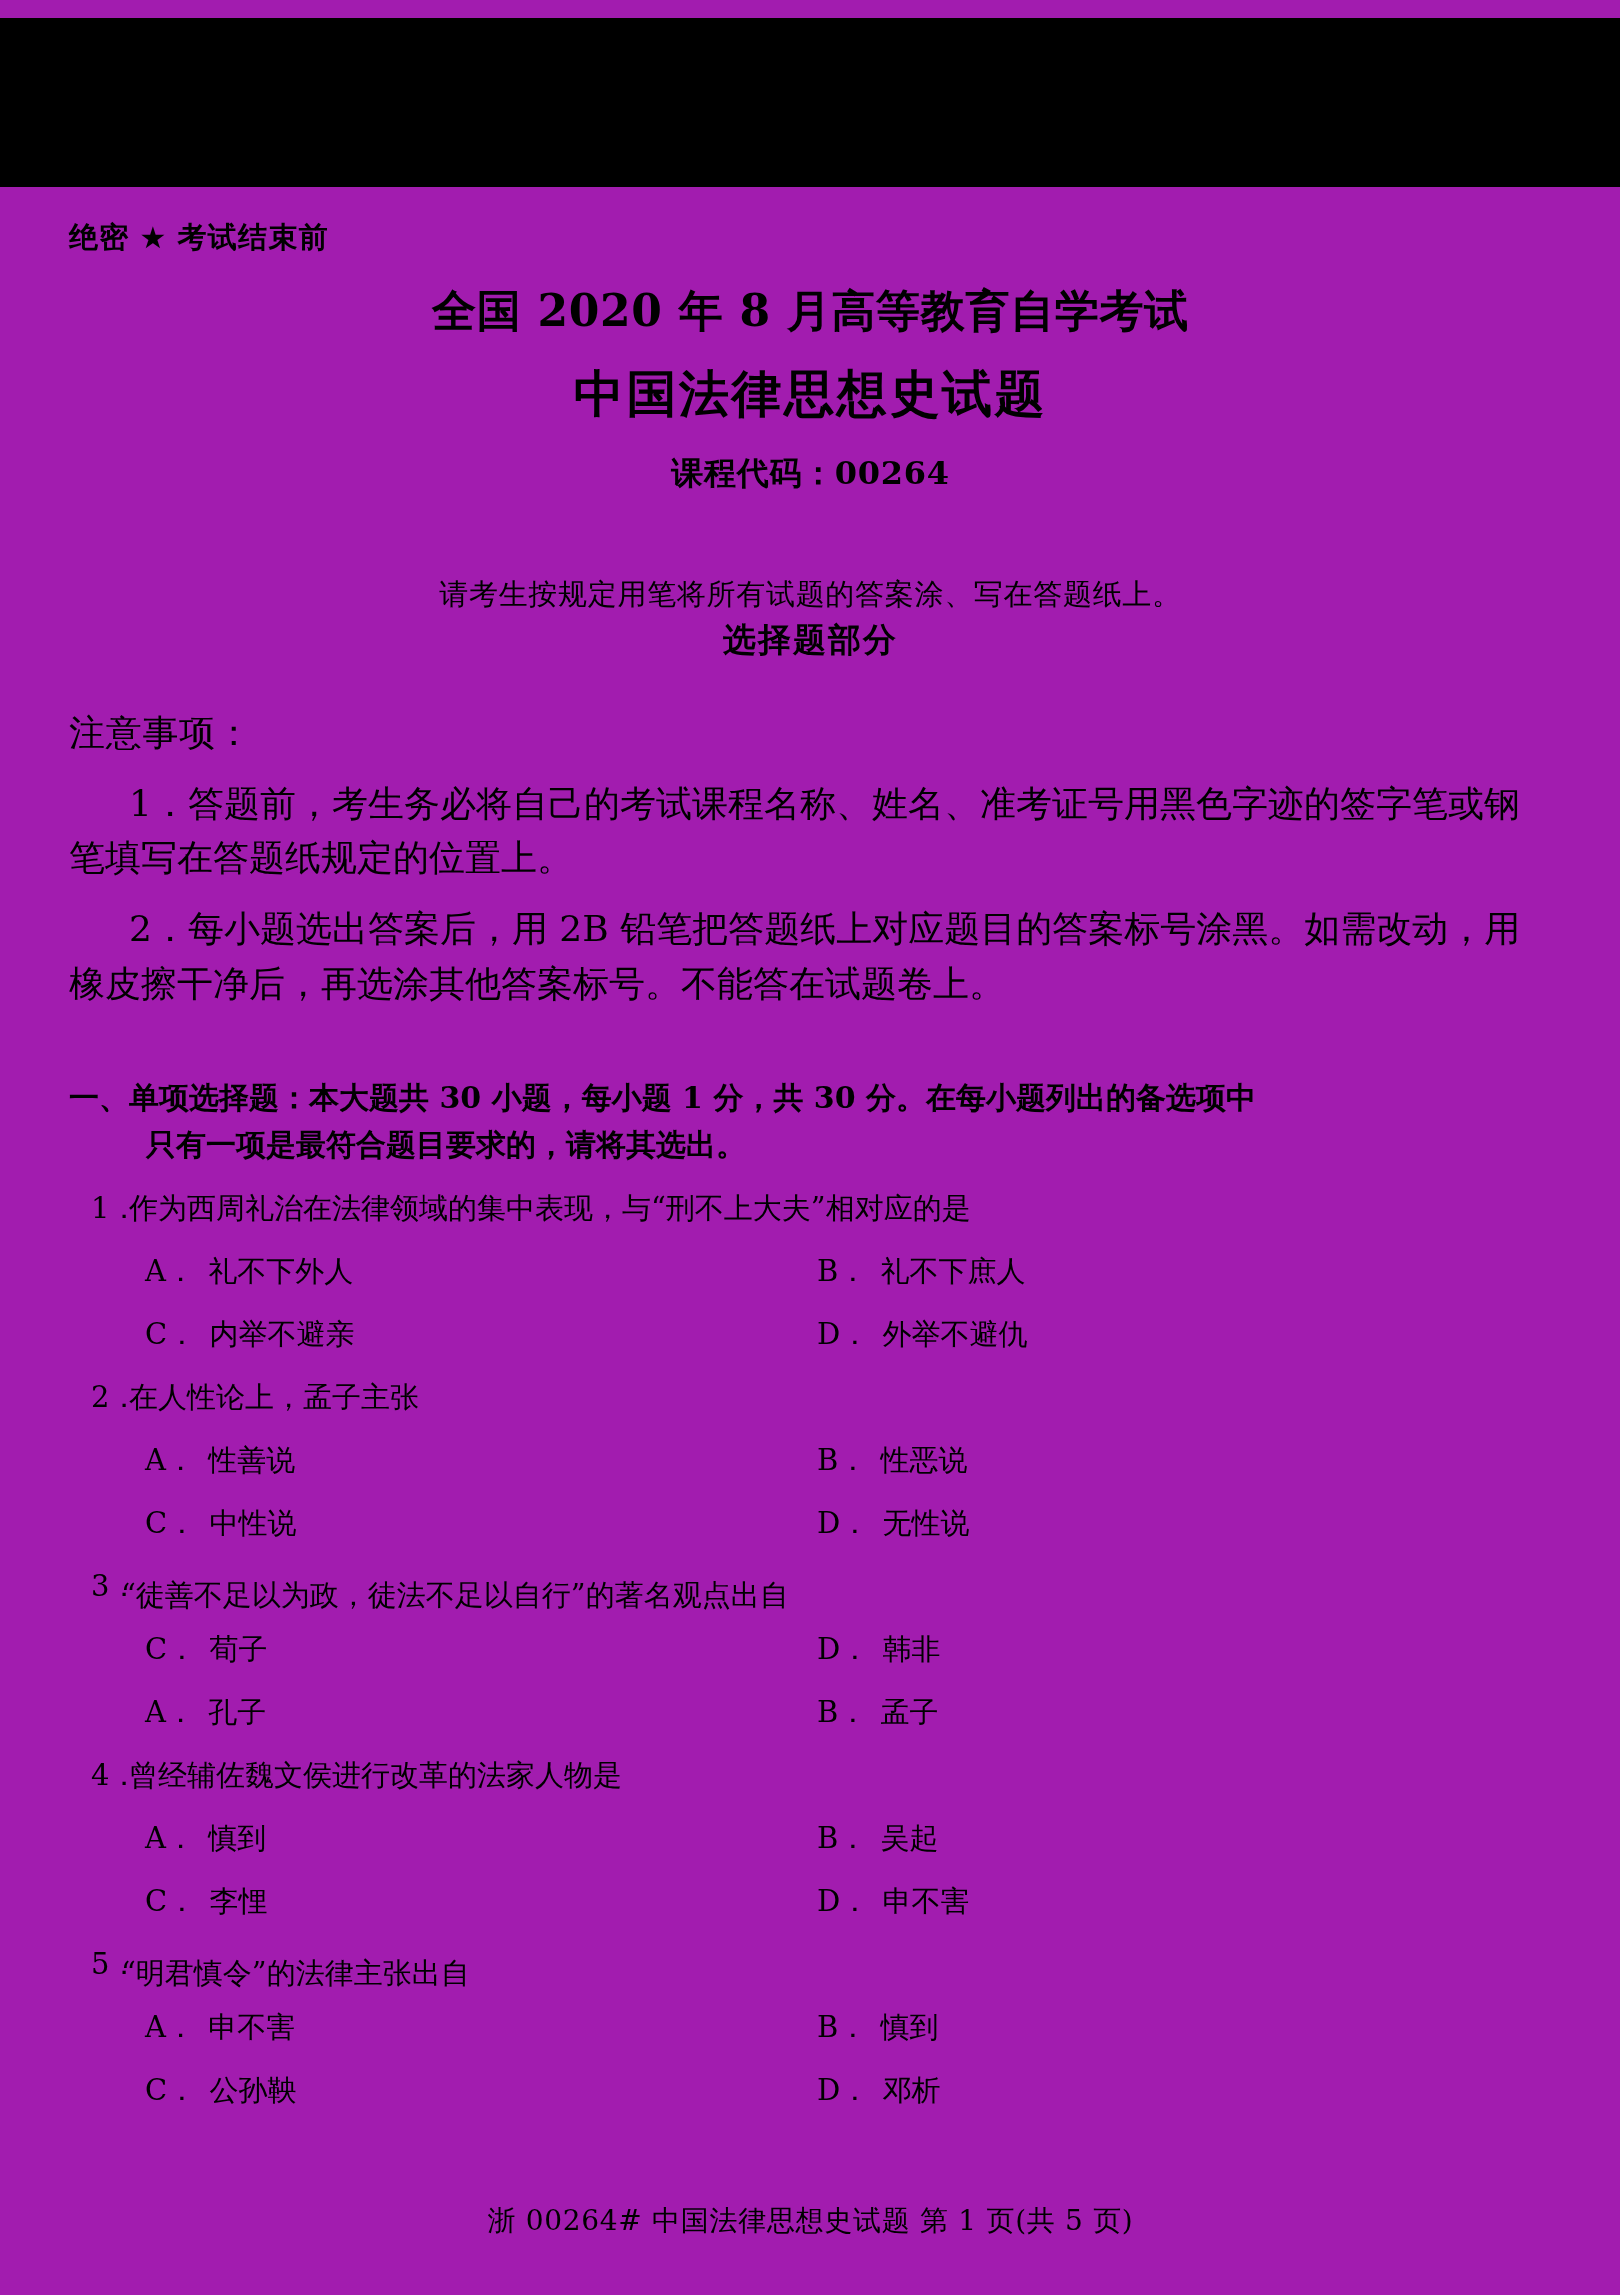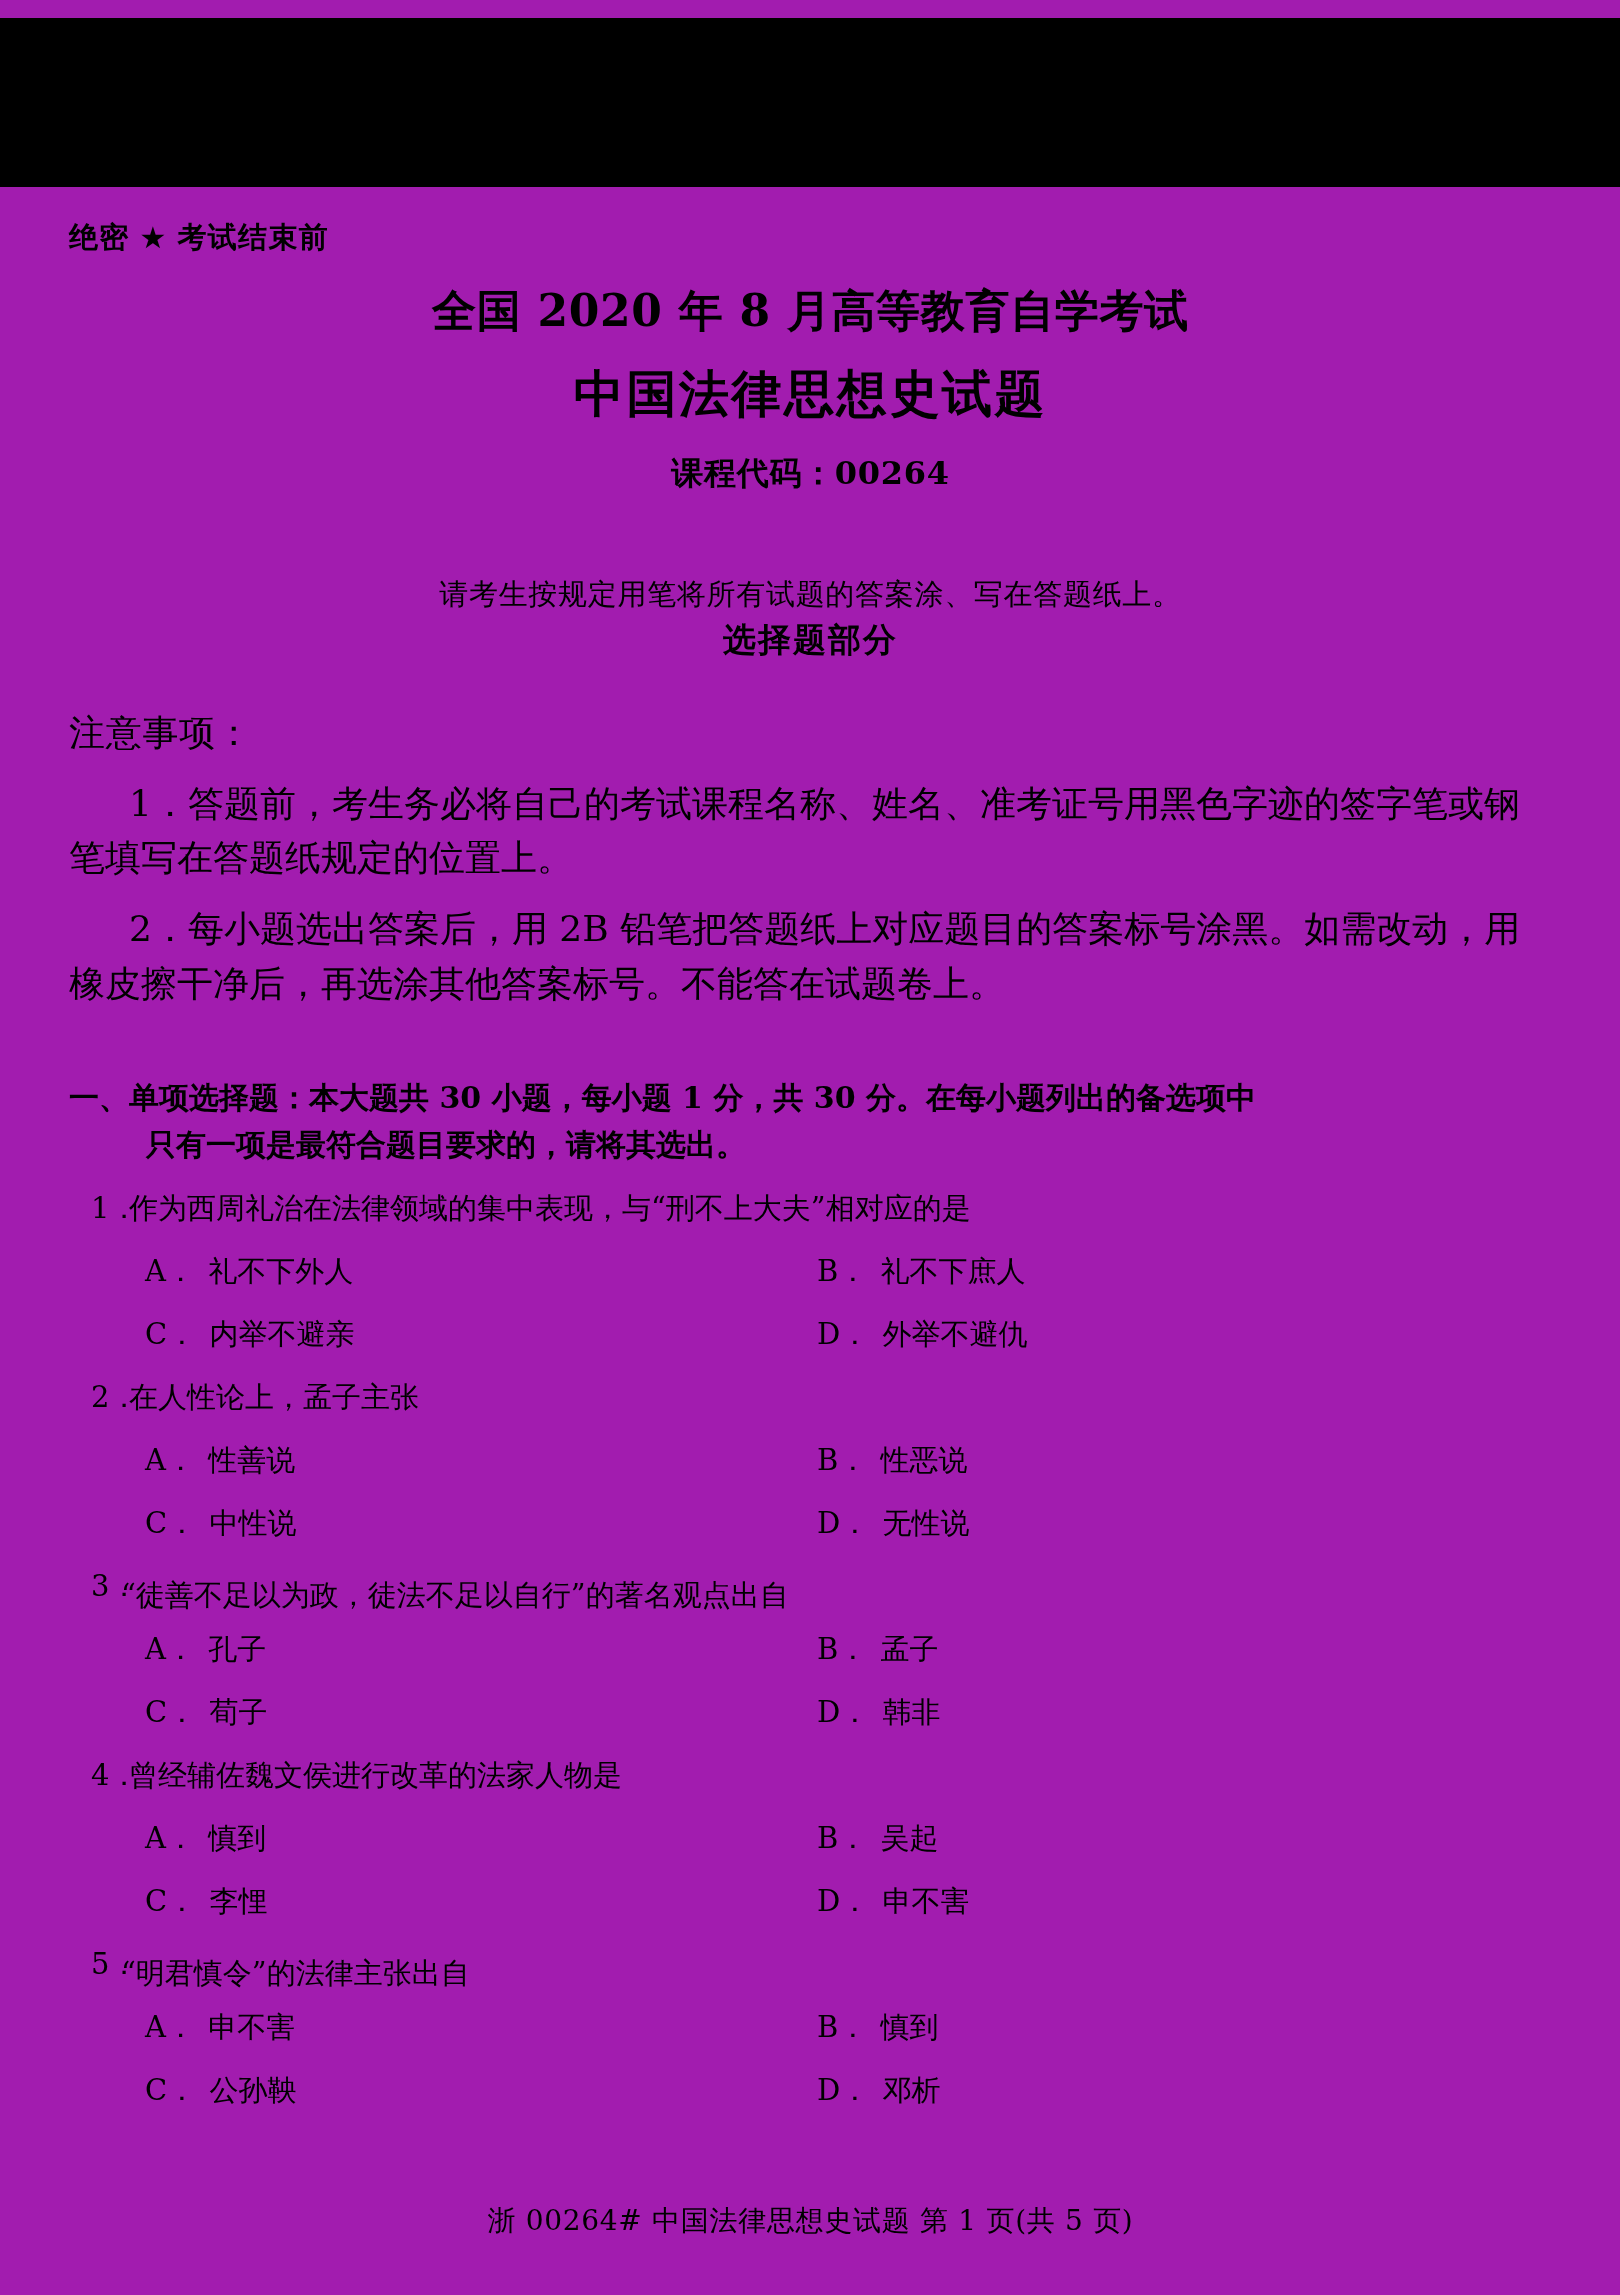"A． 孔子" div.opt-row { order: before "C． 荀子" -> after "C． 荀子" }
